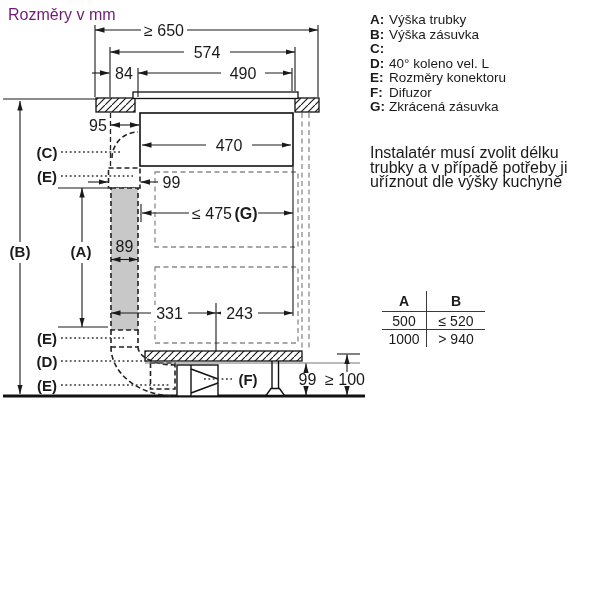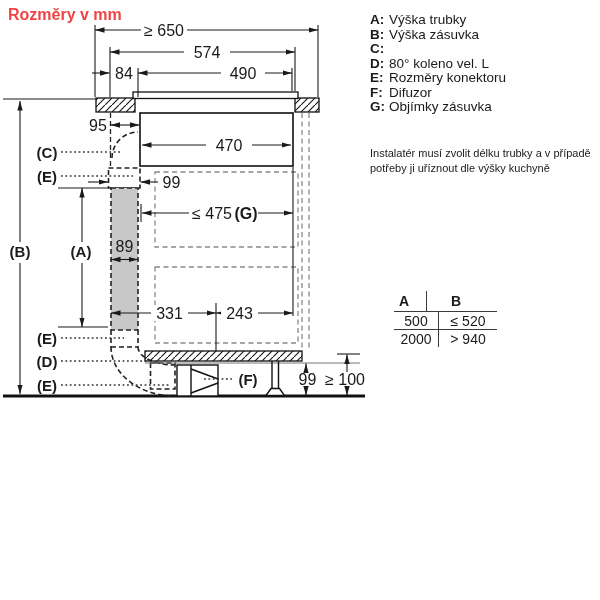"Rozměry v mm" .title { color: #ef4444 -> #701a75; font-weight: bold -> none }
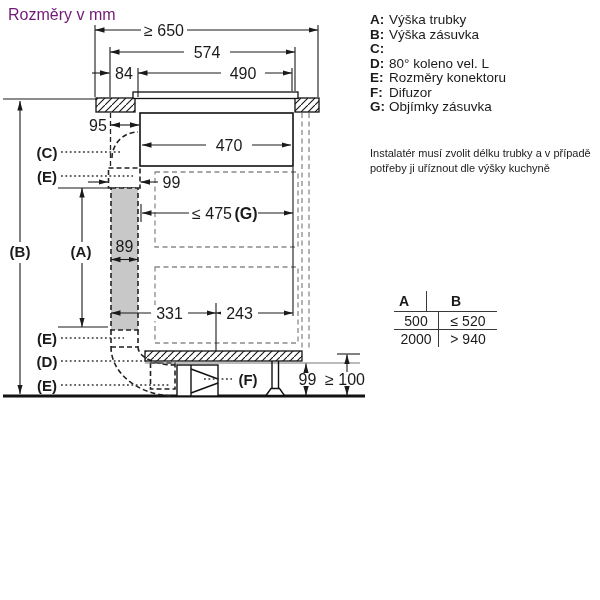"80° koleno vel. L" span { text: 80 -> 40 }
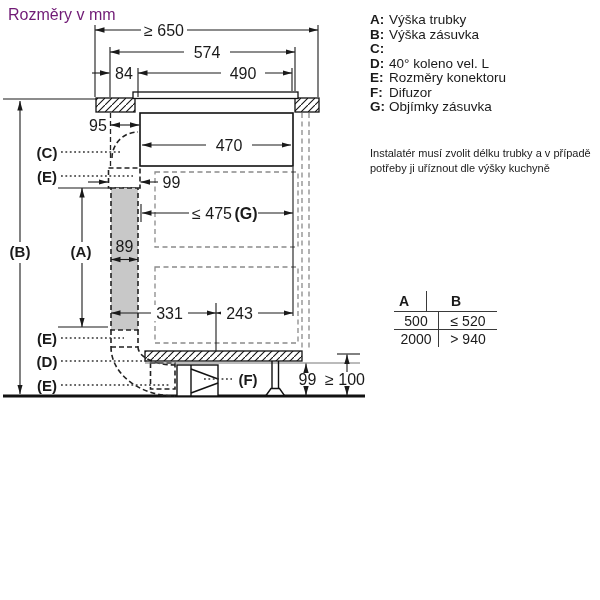"Objímky zásuvka" span { text: Objímky -> Zkrácená }
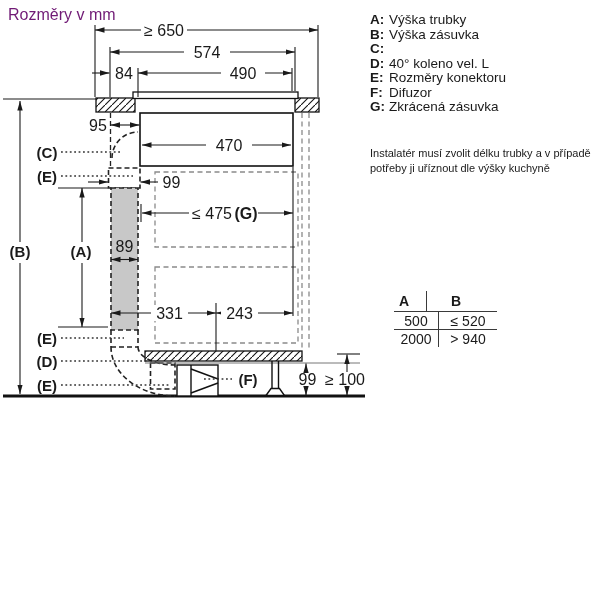"Instalatér musí zvolit délku trubky" .note { font-size: 11px -> 16px }
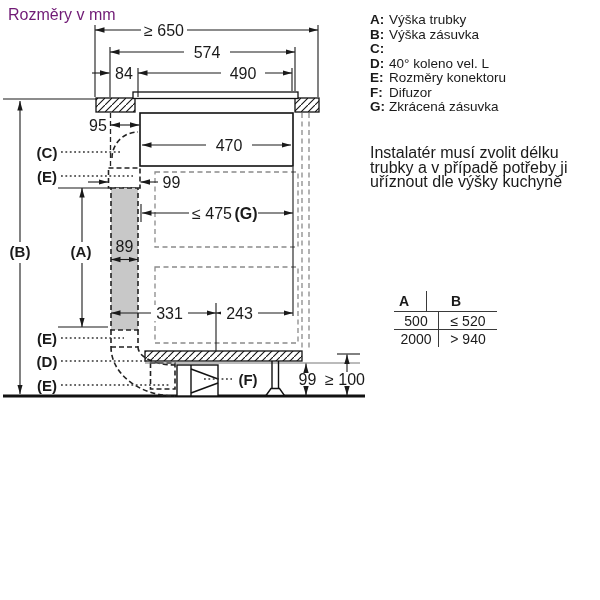"500" .tr.bordered { margin-left: 12px -> none }
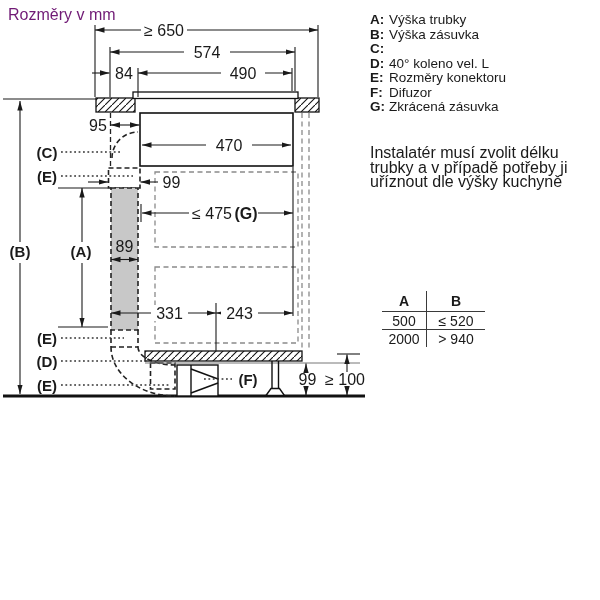"2000" div.cell-a { text: 2000 -> 1000 }
